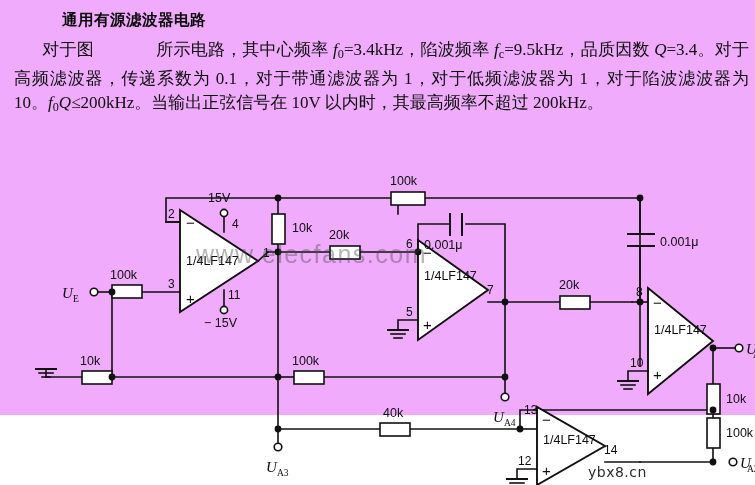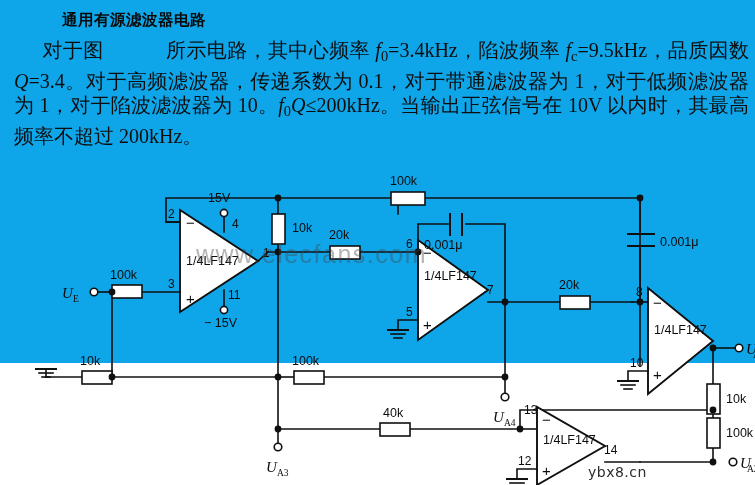"通用有源滤波器电路" #page { background: #0ea5e9 -> #f0abfc; height: 363px -> 415px }
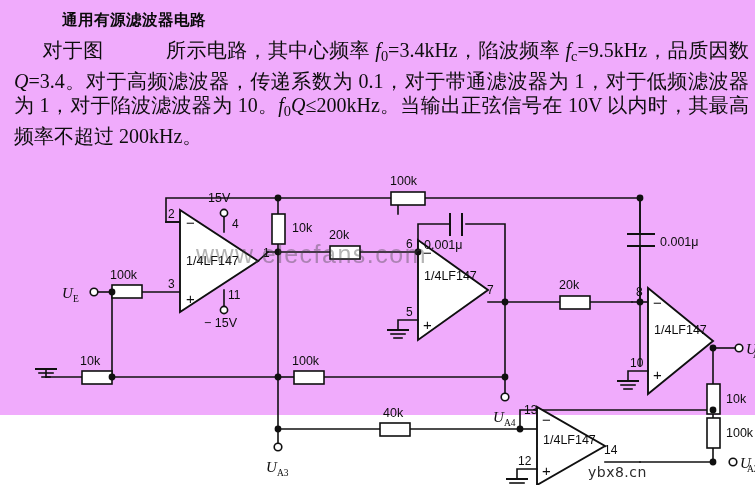"对于图 所示电路，其中心频率 f0=3.4kHz，陷波频率" .body-text { font-size: 20px -> 17px }
